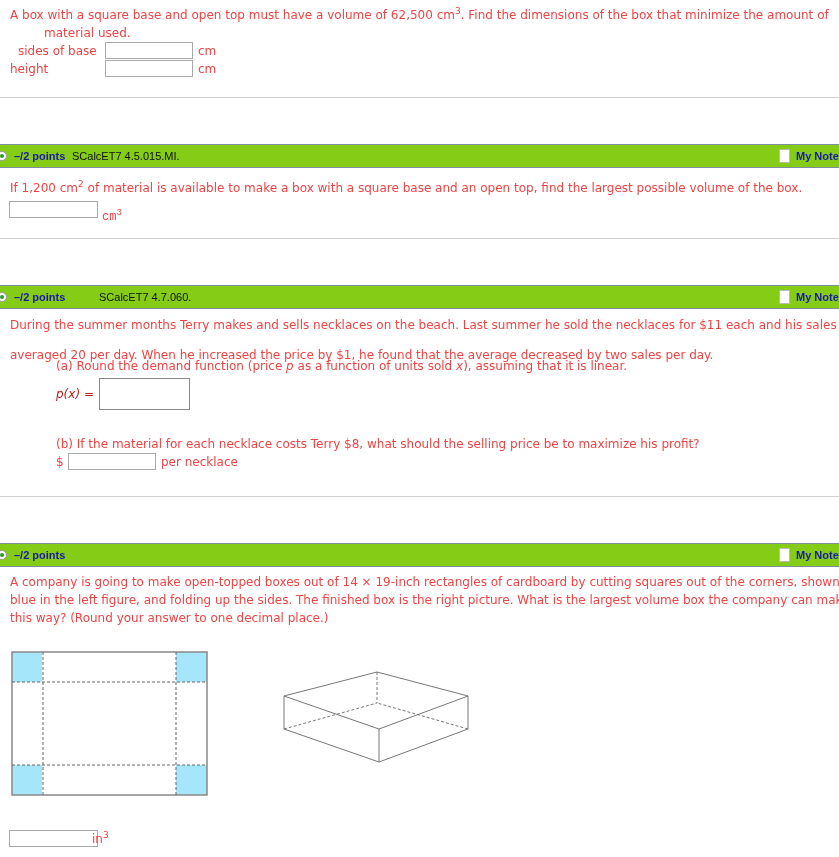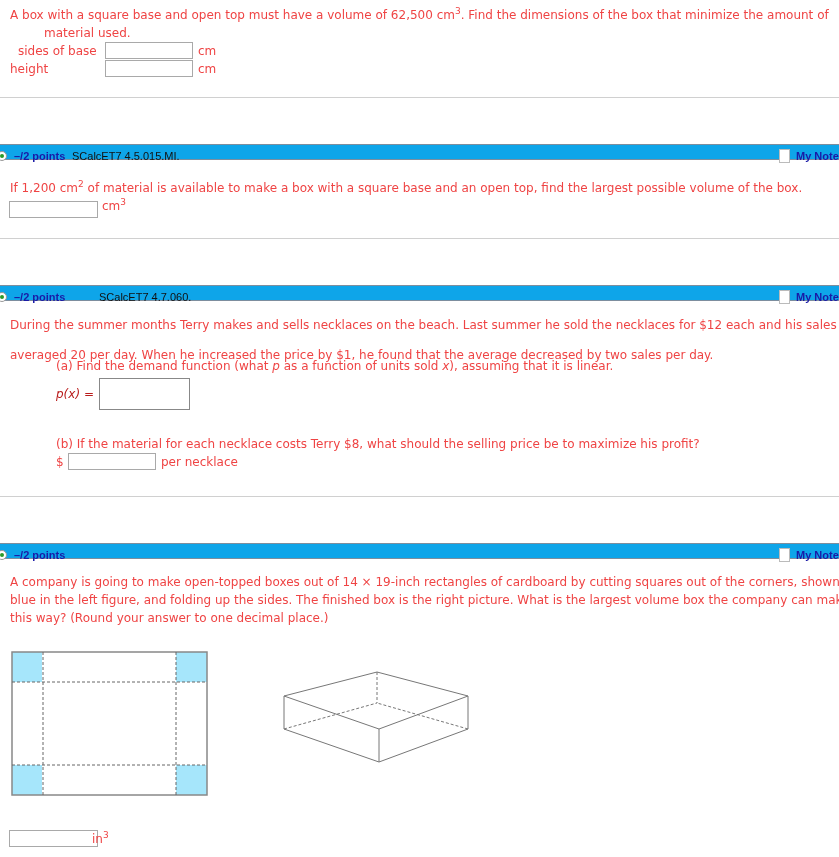"–/2 points" .qhead { background: #0ea5e9 -> #84cc16; height: 16px -> 24px }
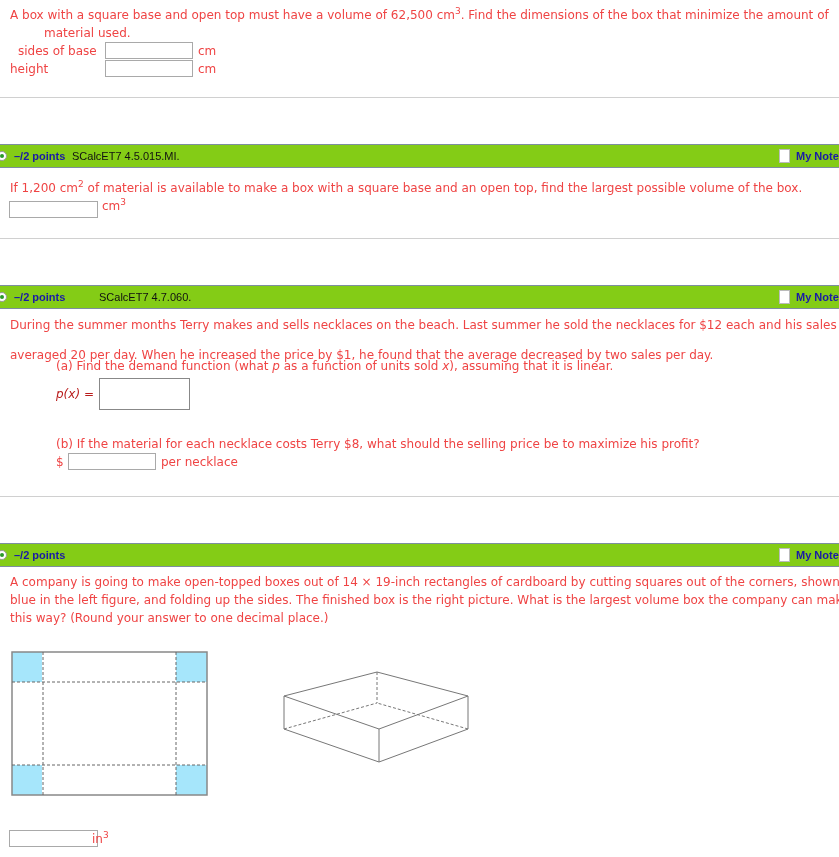"cm3" div.abs { font-family: none -> Liberation Mono, monospace; top: 197px -> 208px }
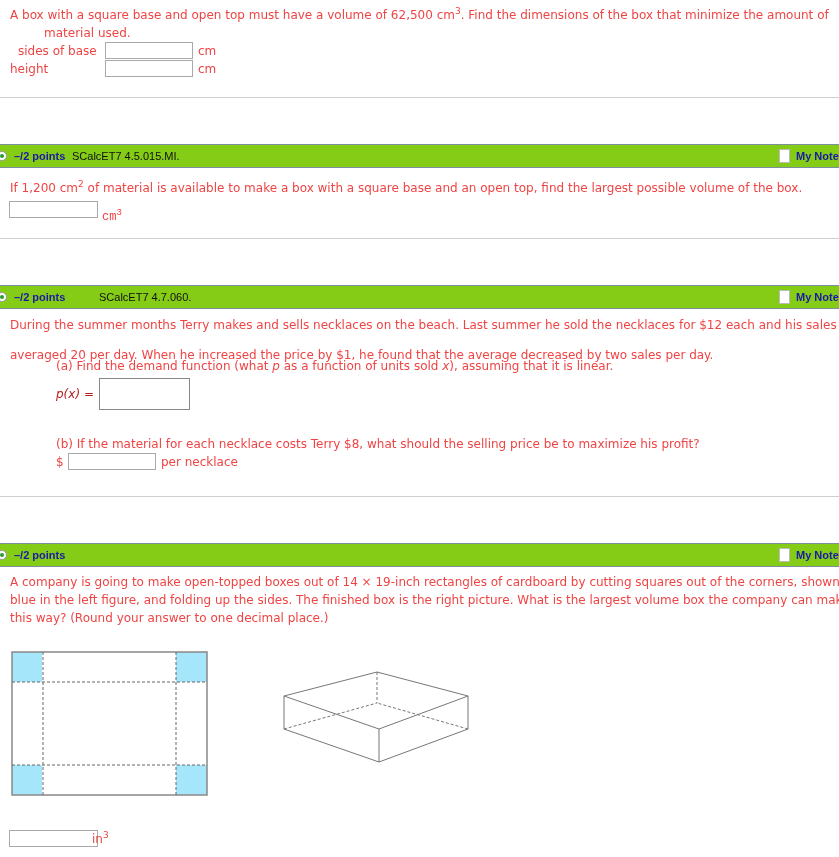"During the summer months Terry" div.abs { text: $12 -> $11 }
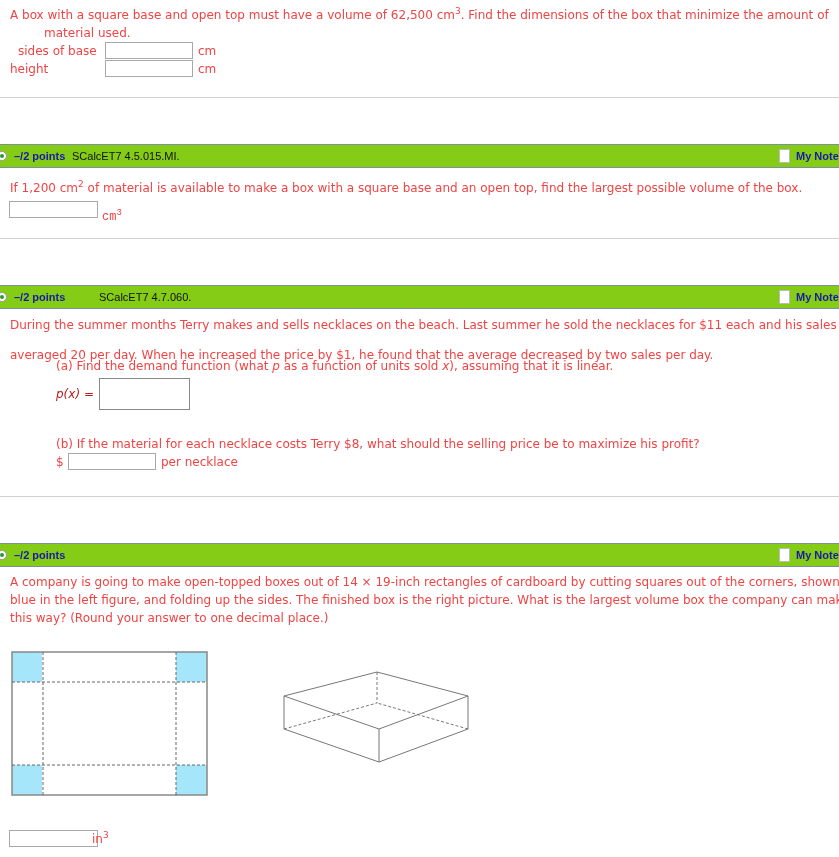"(a) Find the demand function" span { text: Find the demand function (what -> Round the demand function (price }
